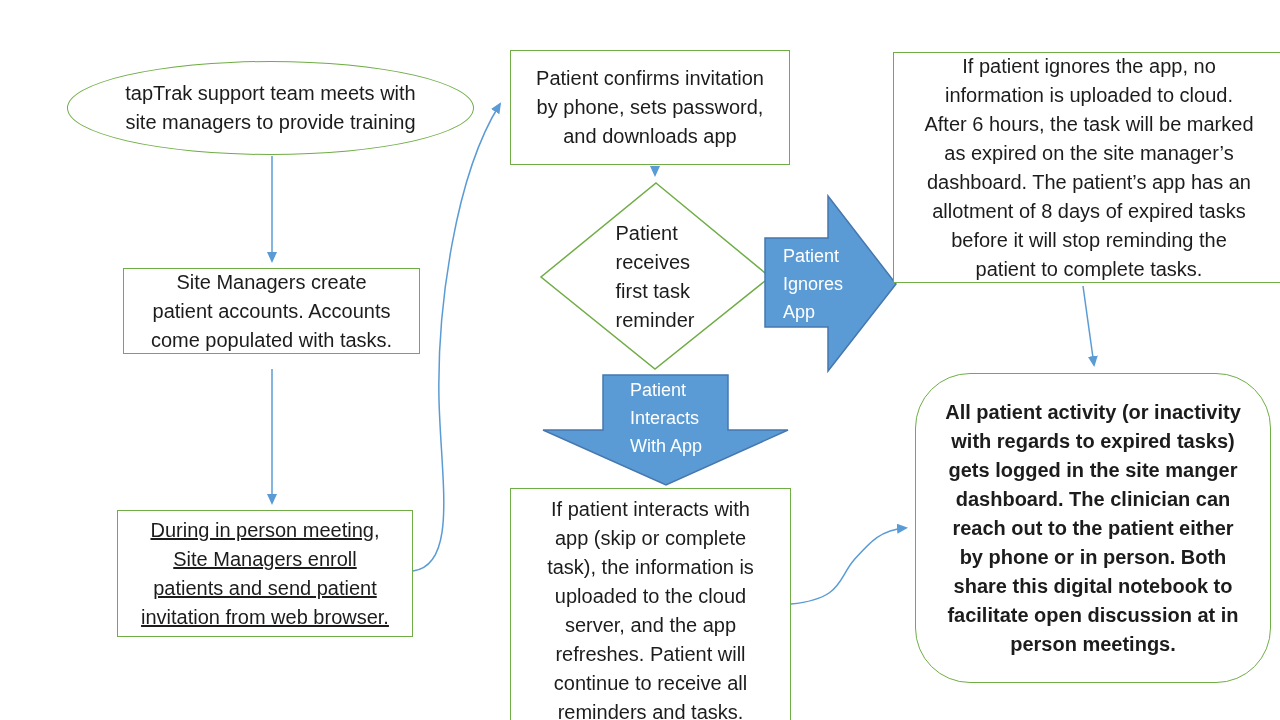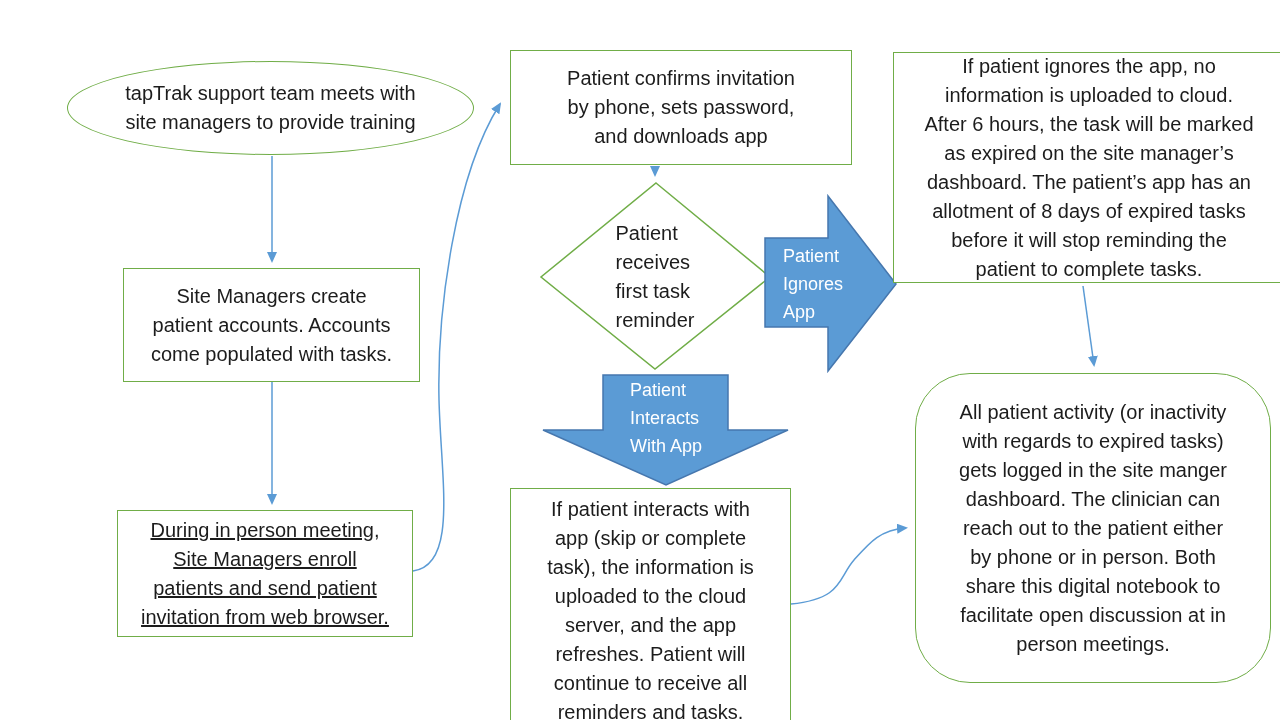"Patient confirms invitation" div.node { width: 342px -> 280px }
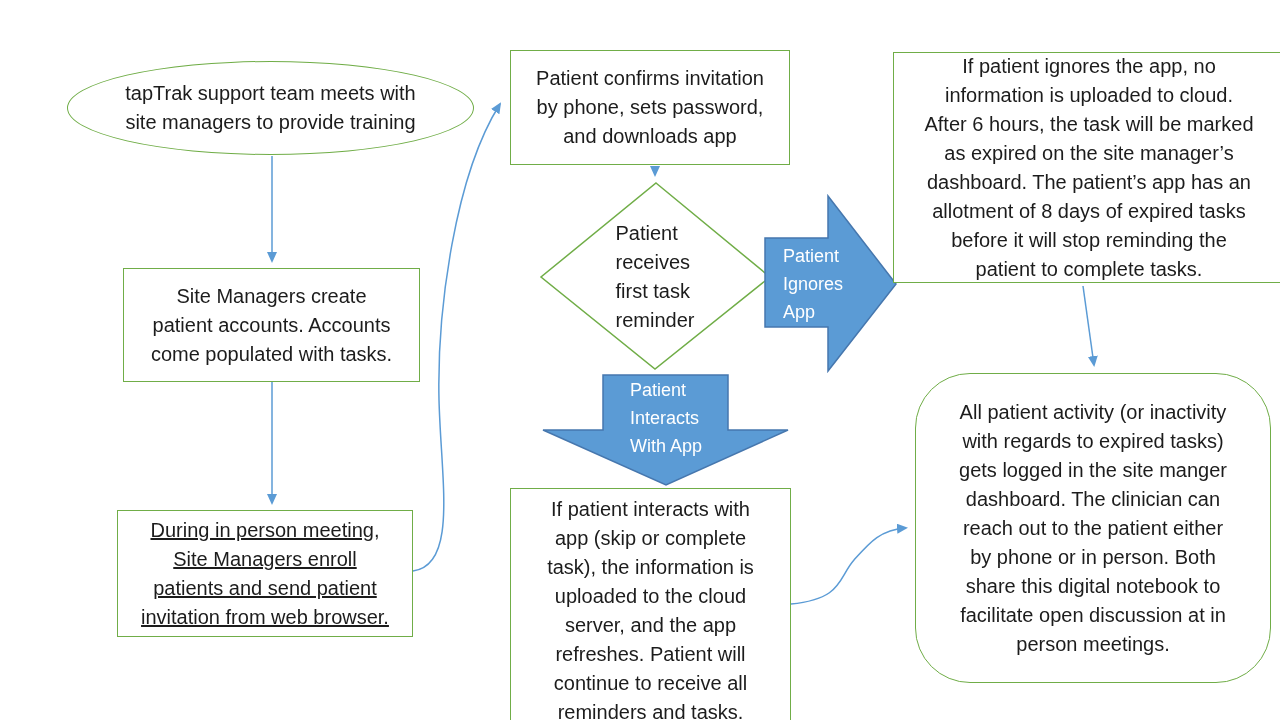"Site Managers create" div.node { height: 114px -> 86px }
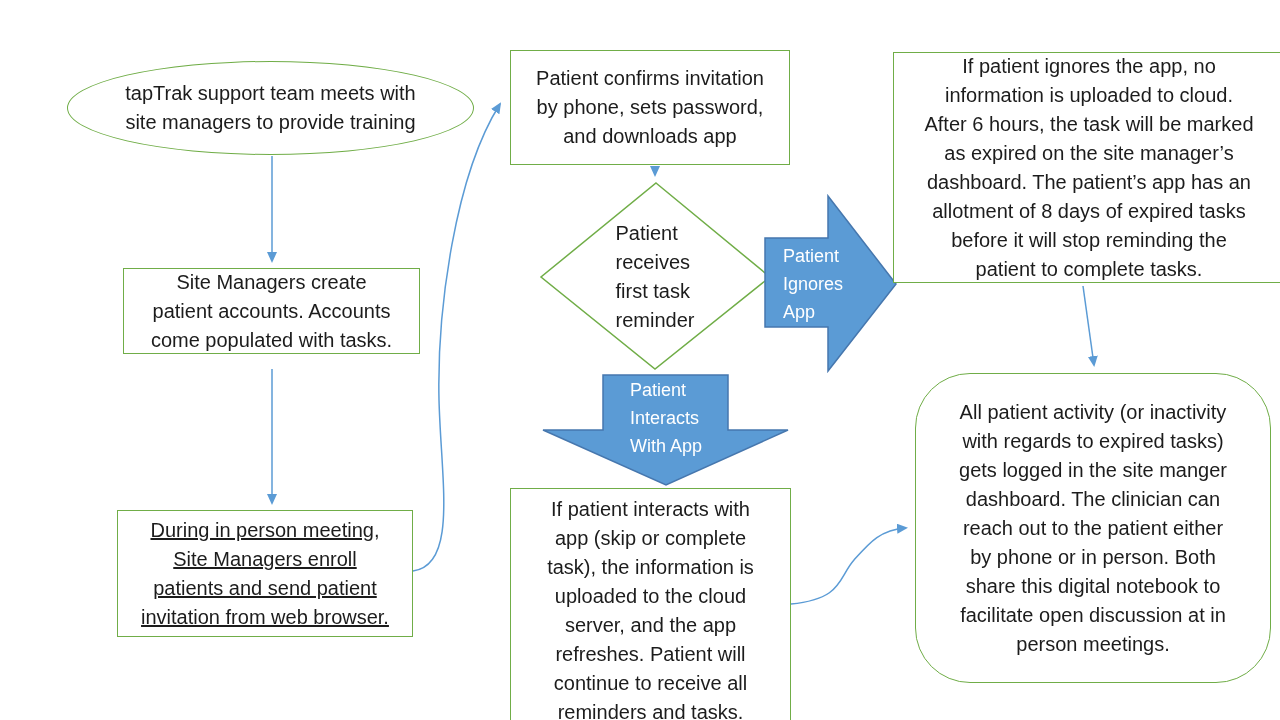"All patient activity (or inactivity" div.node { font-weight: none -> bold }
